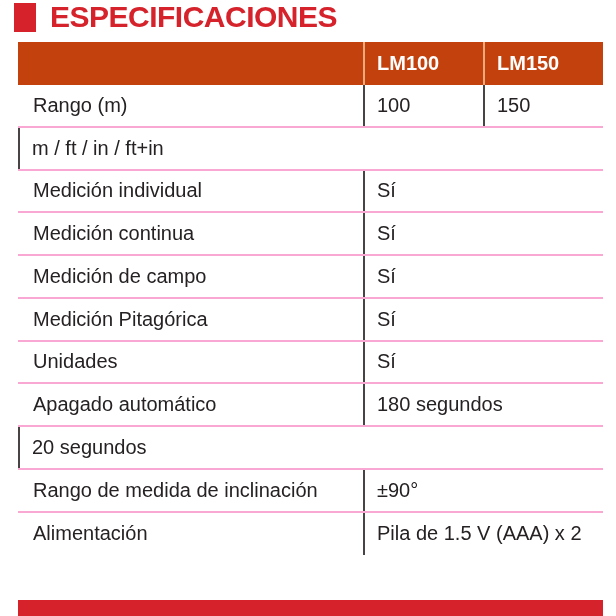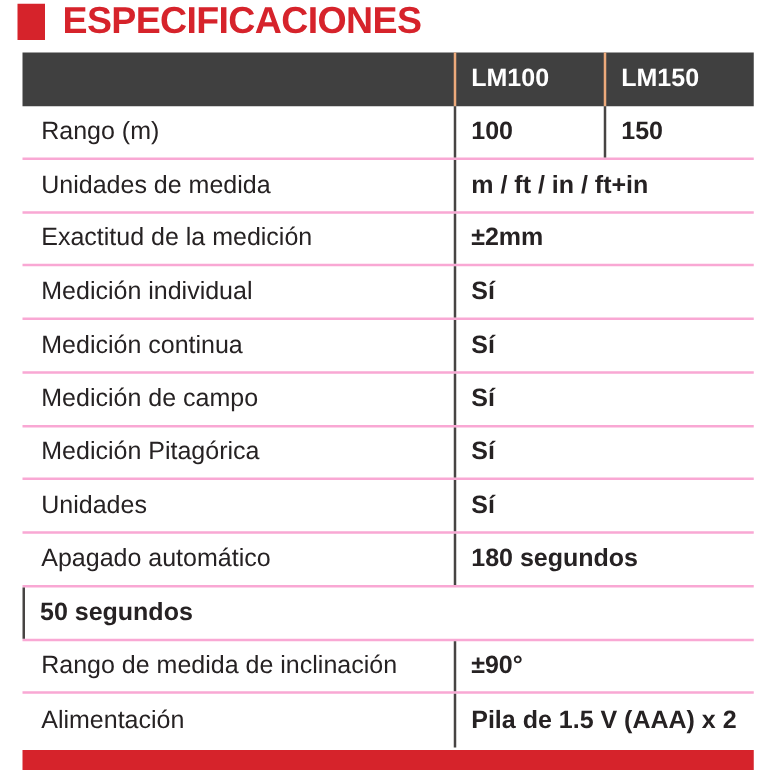"LM100" .thead { background: #404040 -> #c2410c }
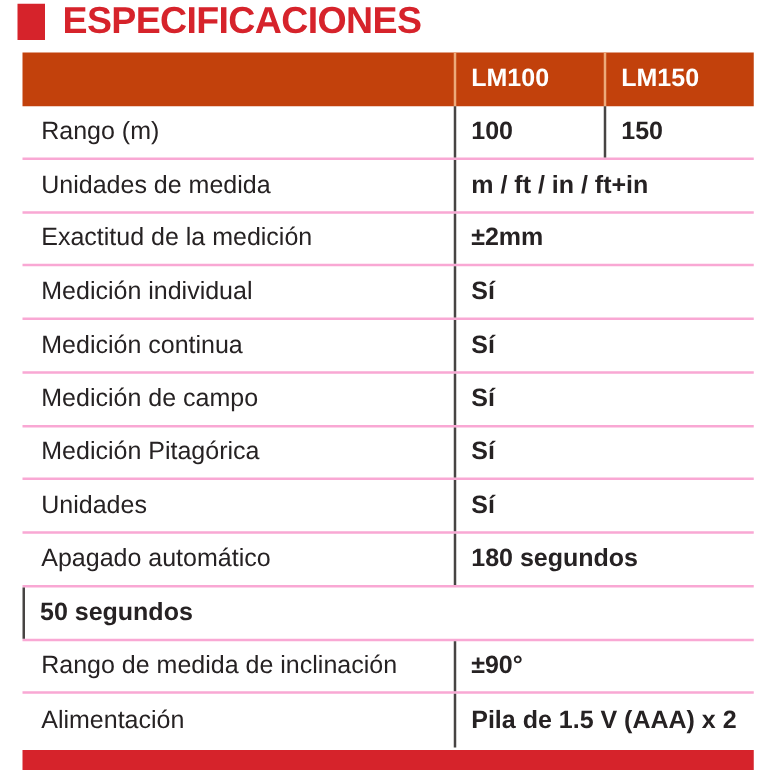"100" .td-value { font-weight: bold -> none }
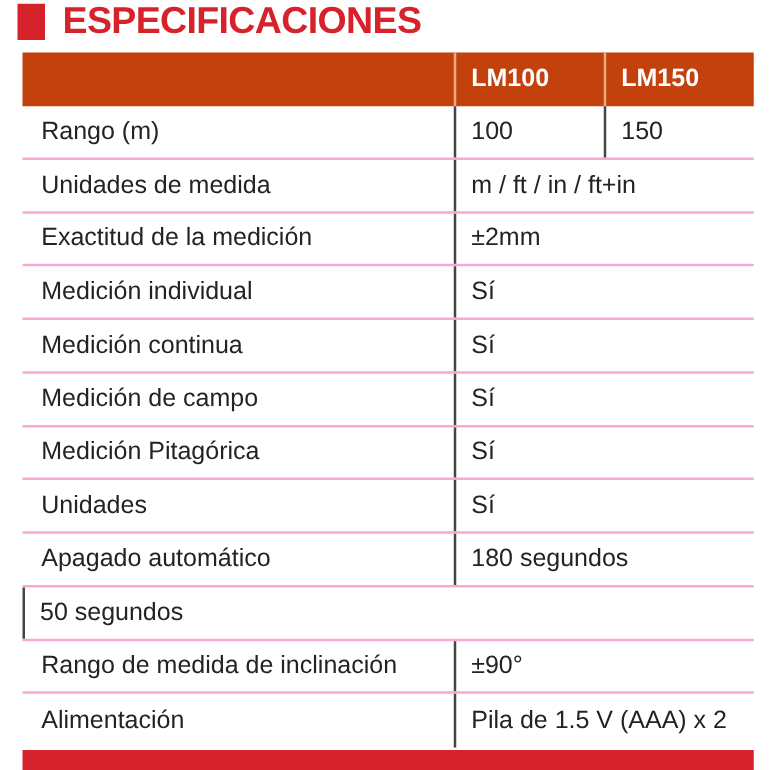"Unidades de medida" div.td-label { html: <div>Unidades de medida</div> -> none }
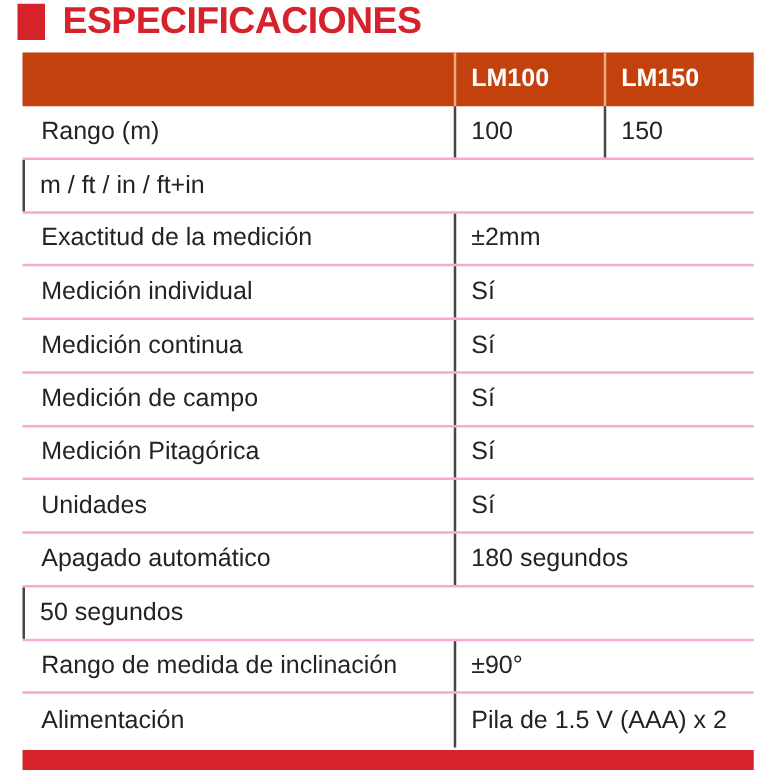"Exactitud de la medición" div.trow { html: <div> <div>Exactitud de la medición</div> <div>±2mm</div> </div> -> none }
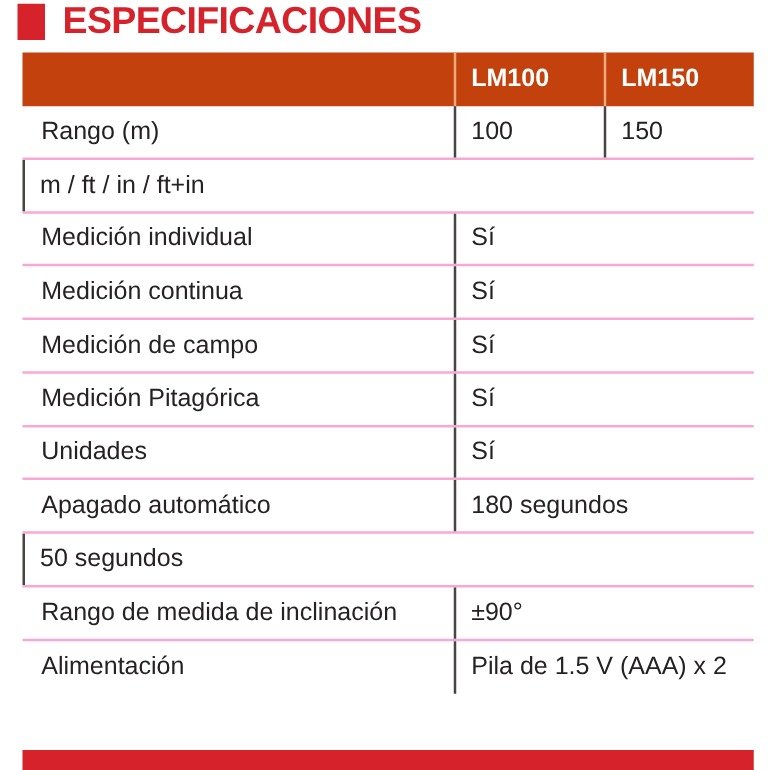"50 segundos" div.td-value { text: 50 -> 20 }
